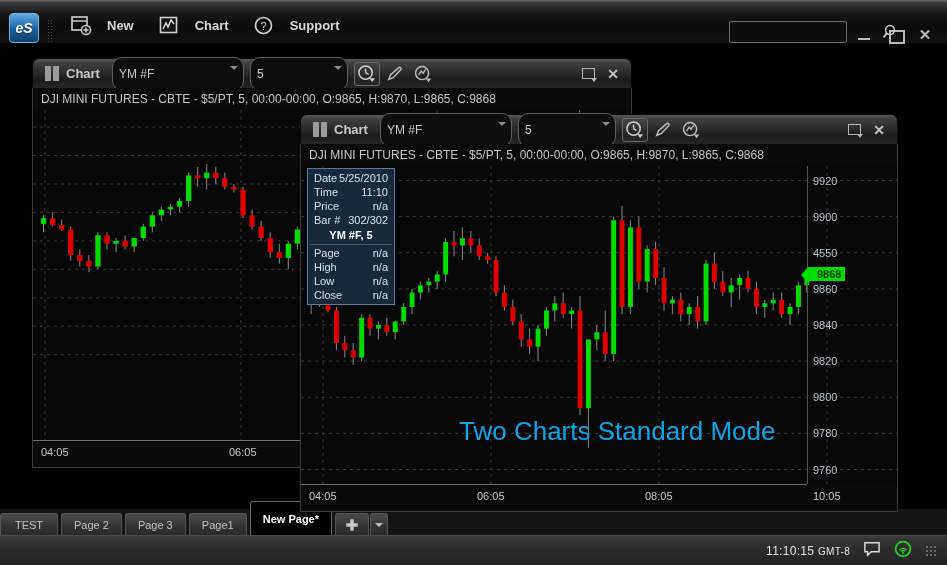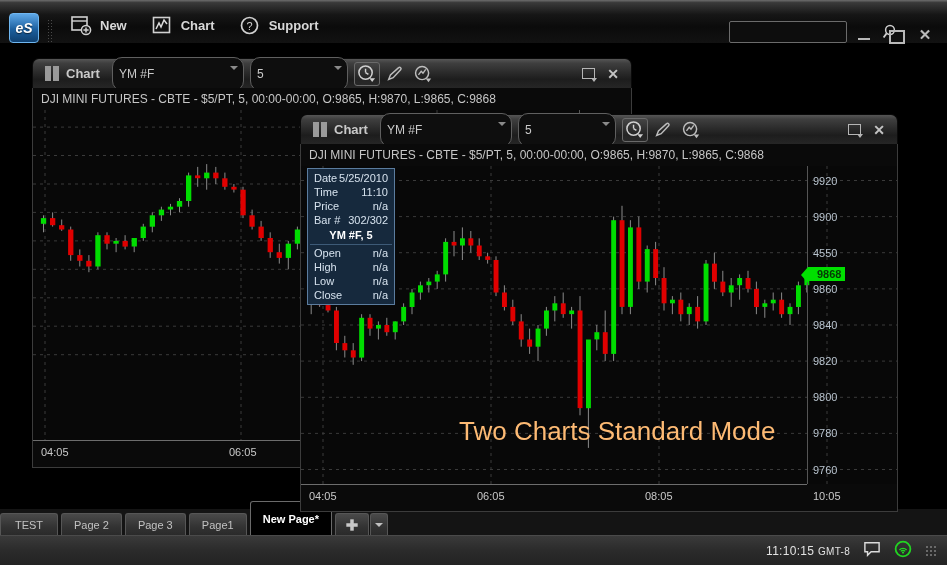"New" .tb-item { gap: 8px -> 15px }
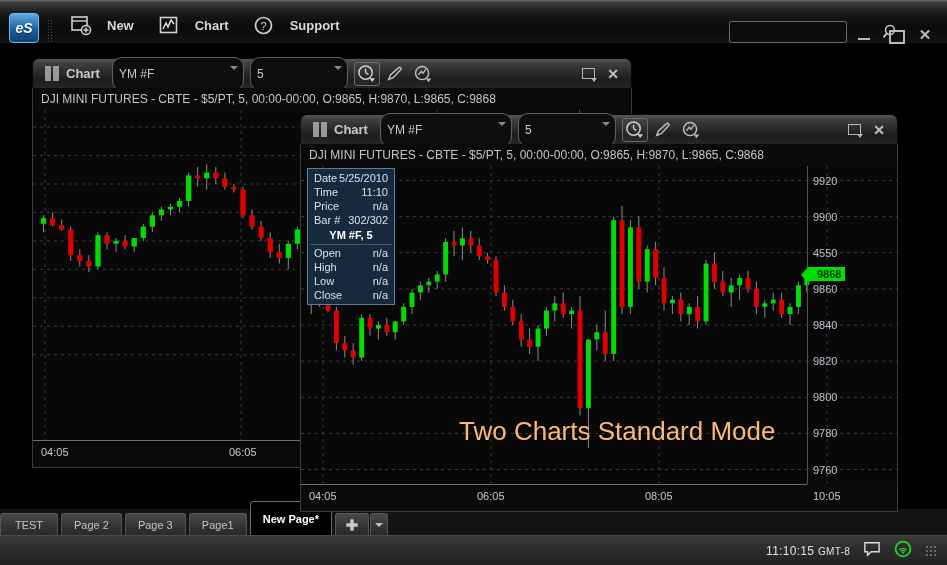"Open" span.k { text: Open -> Page }
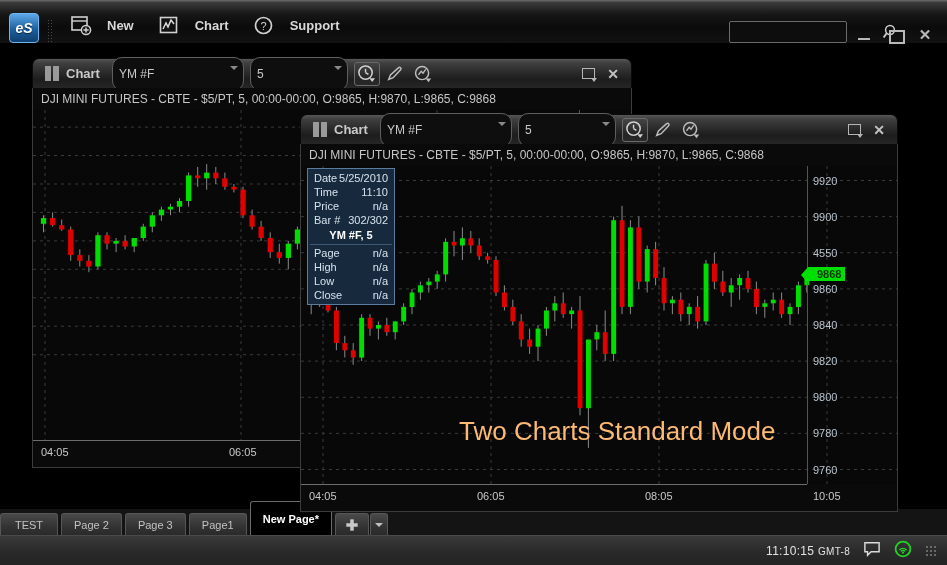"Two Charts Standard Mode" .overlay-text { color: #fdba74 -> #0ea5e9 }
